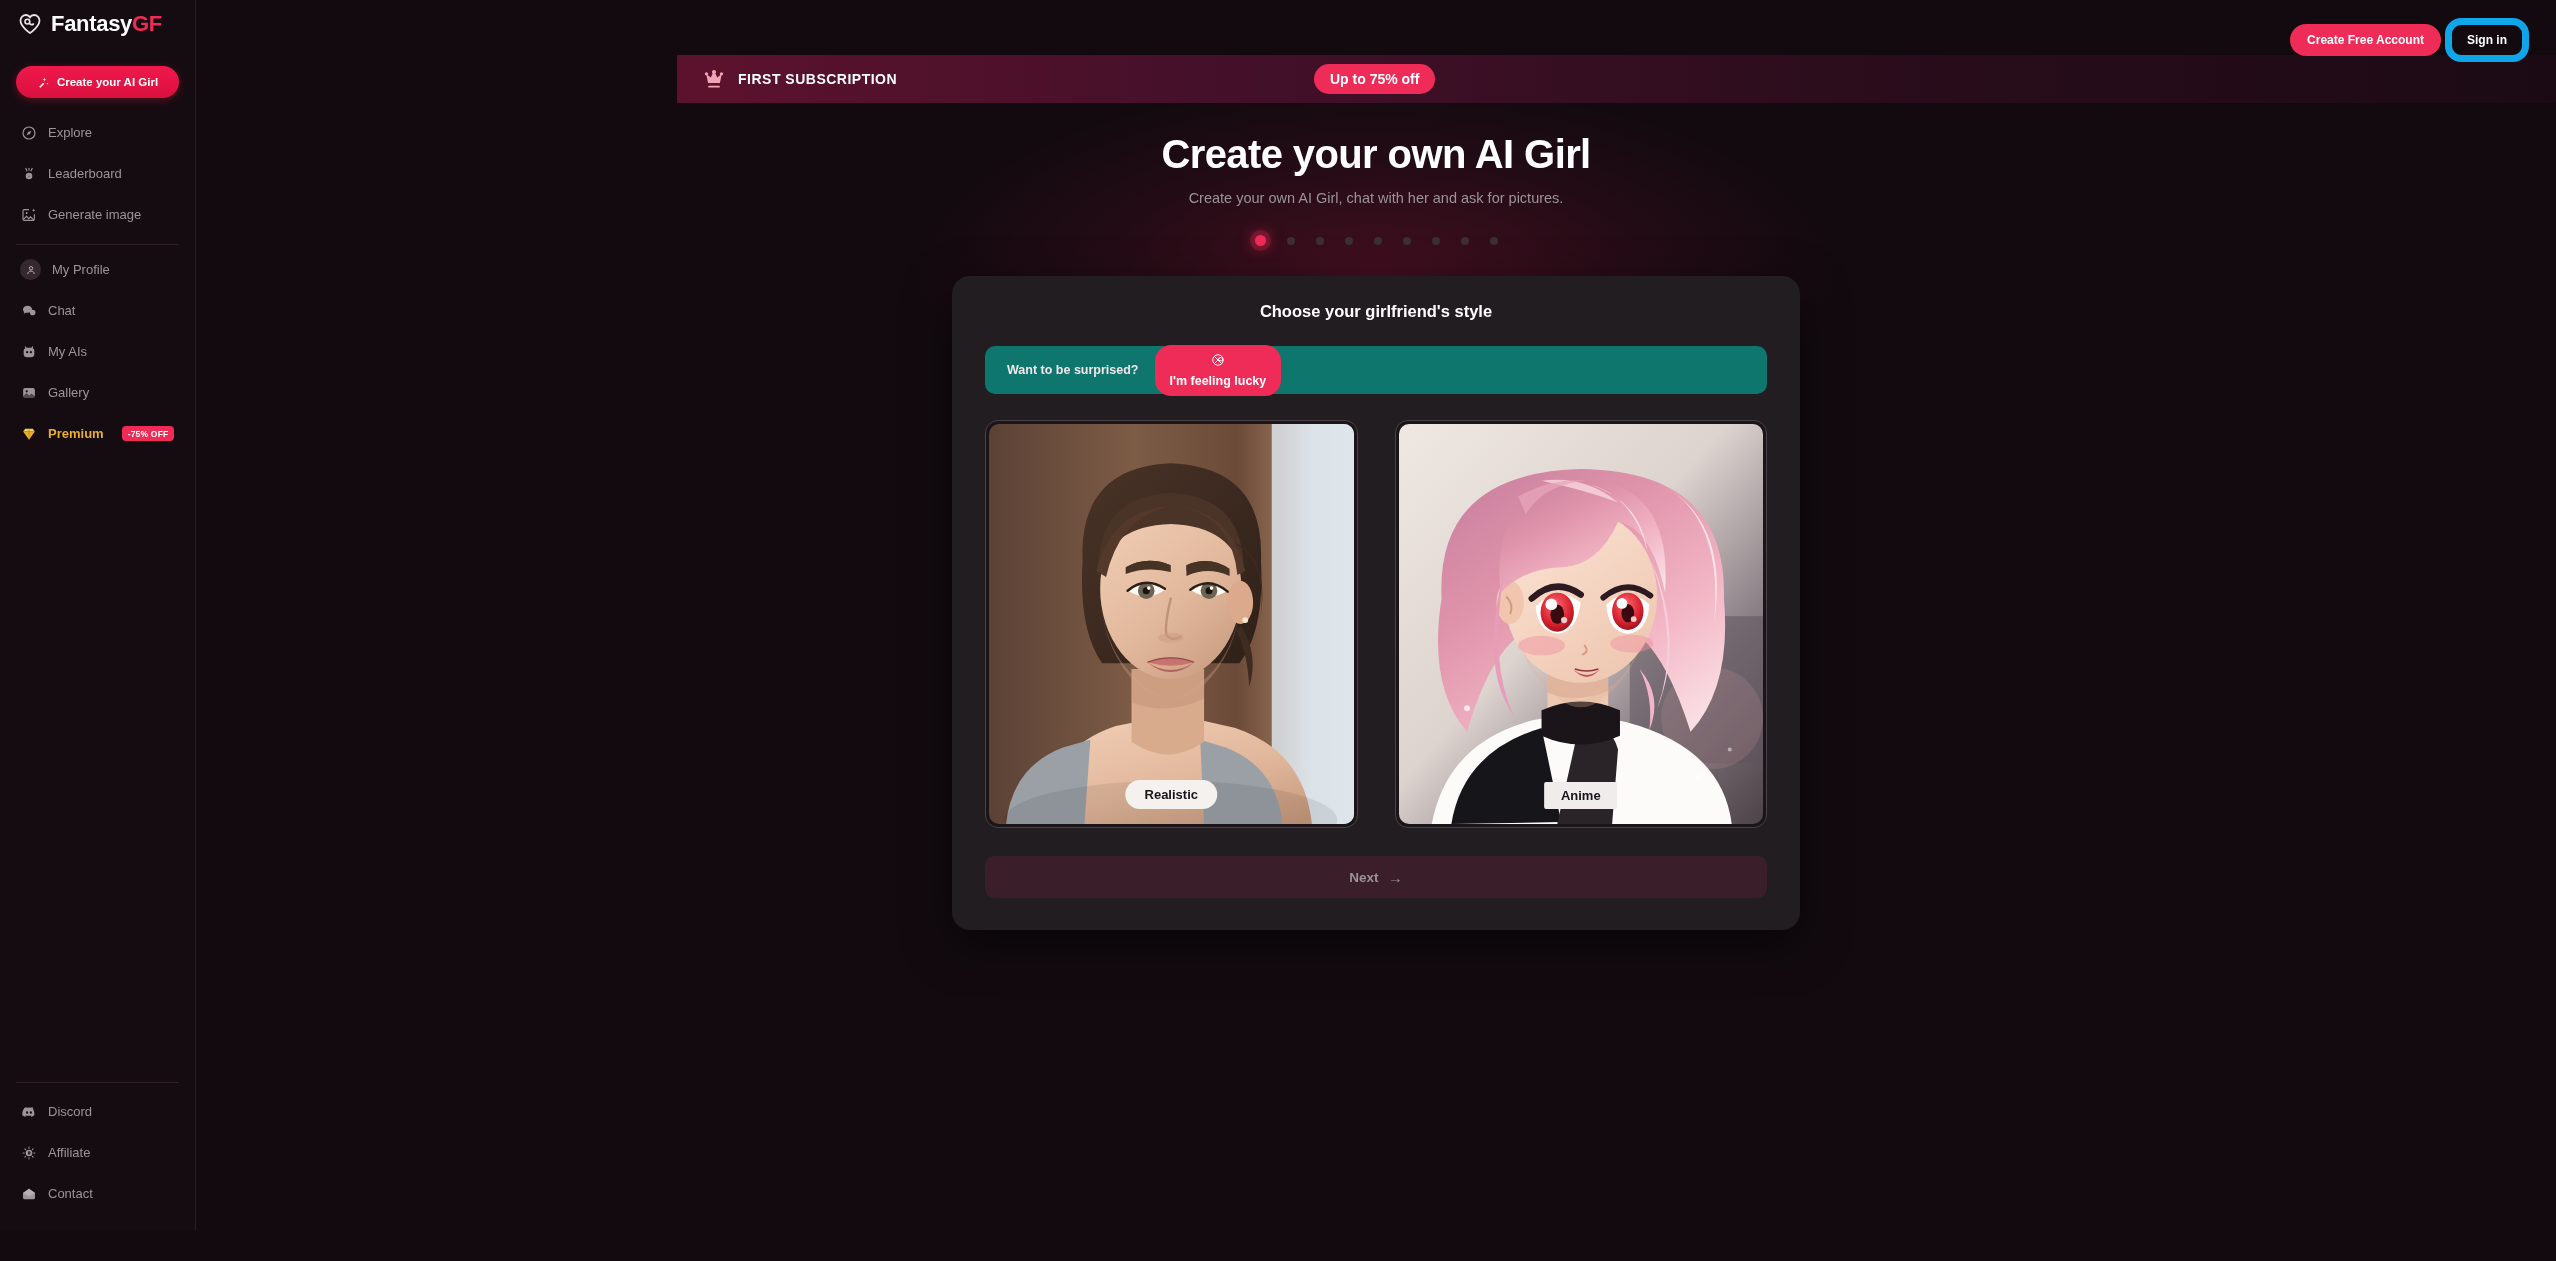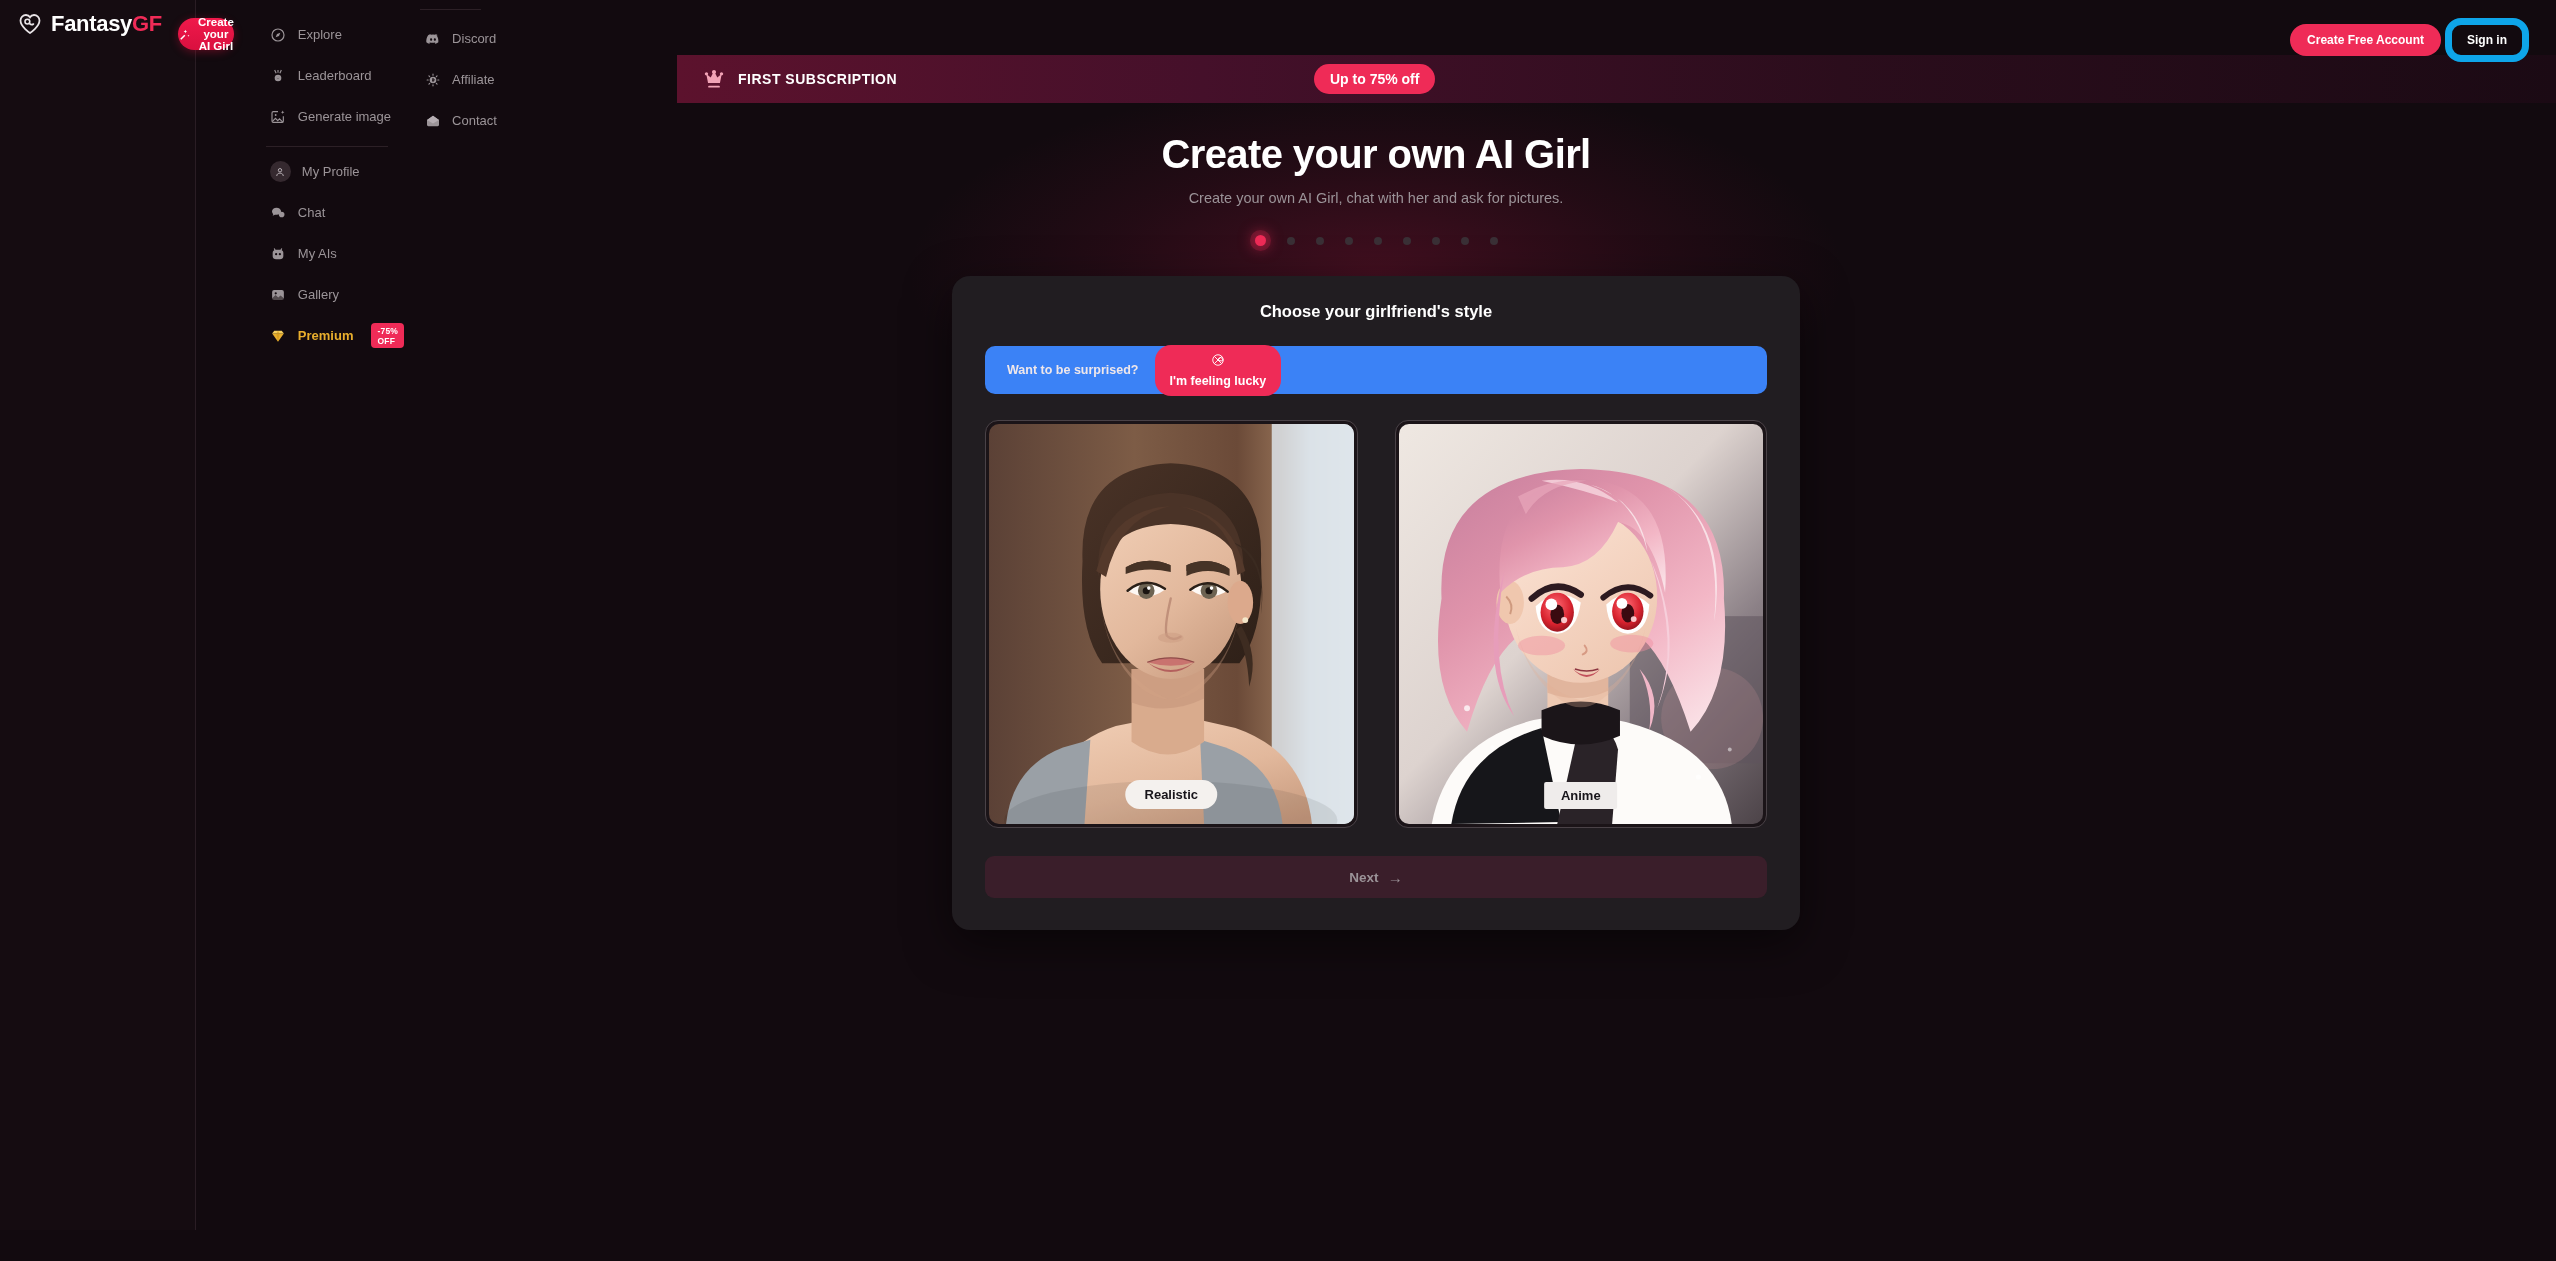"FantasyGF" .sidebar { flex-direction: row -> column }
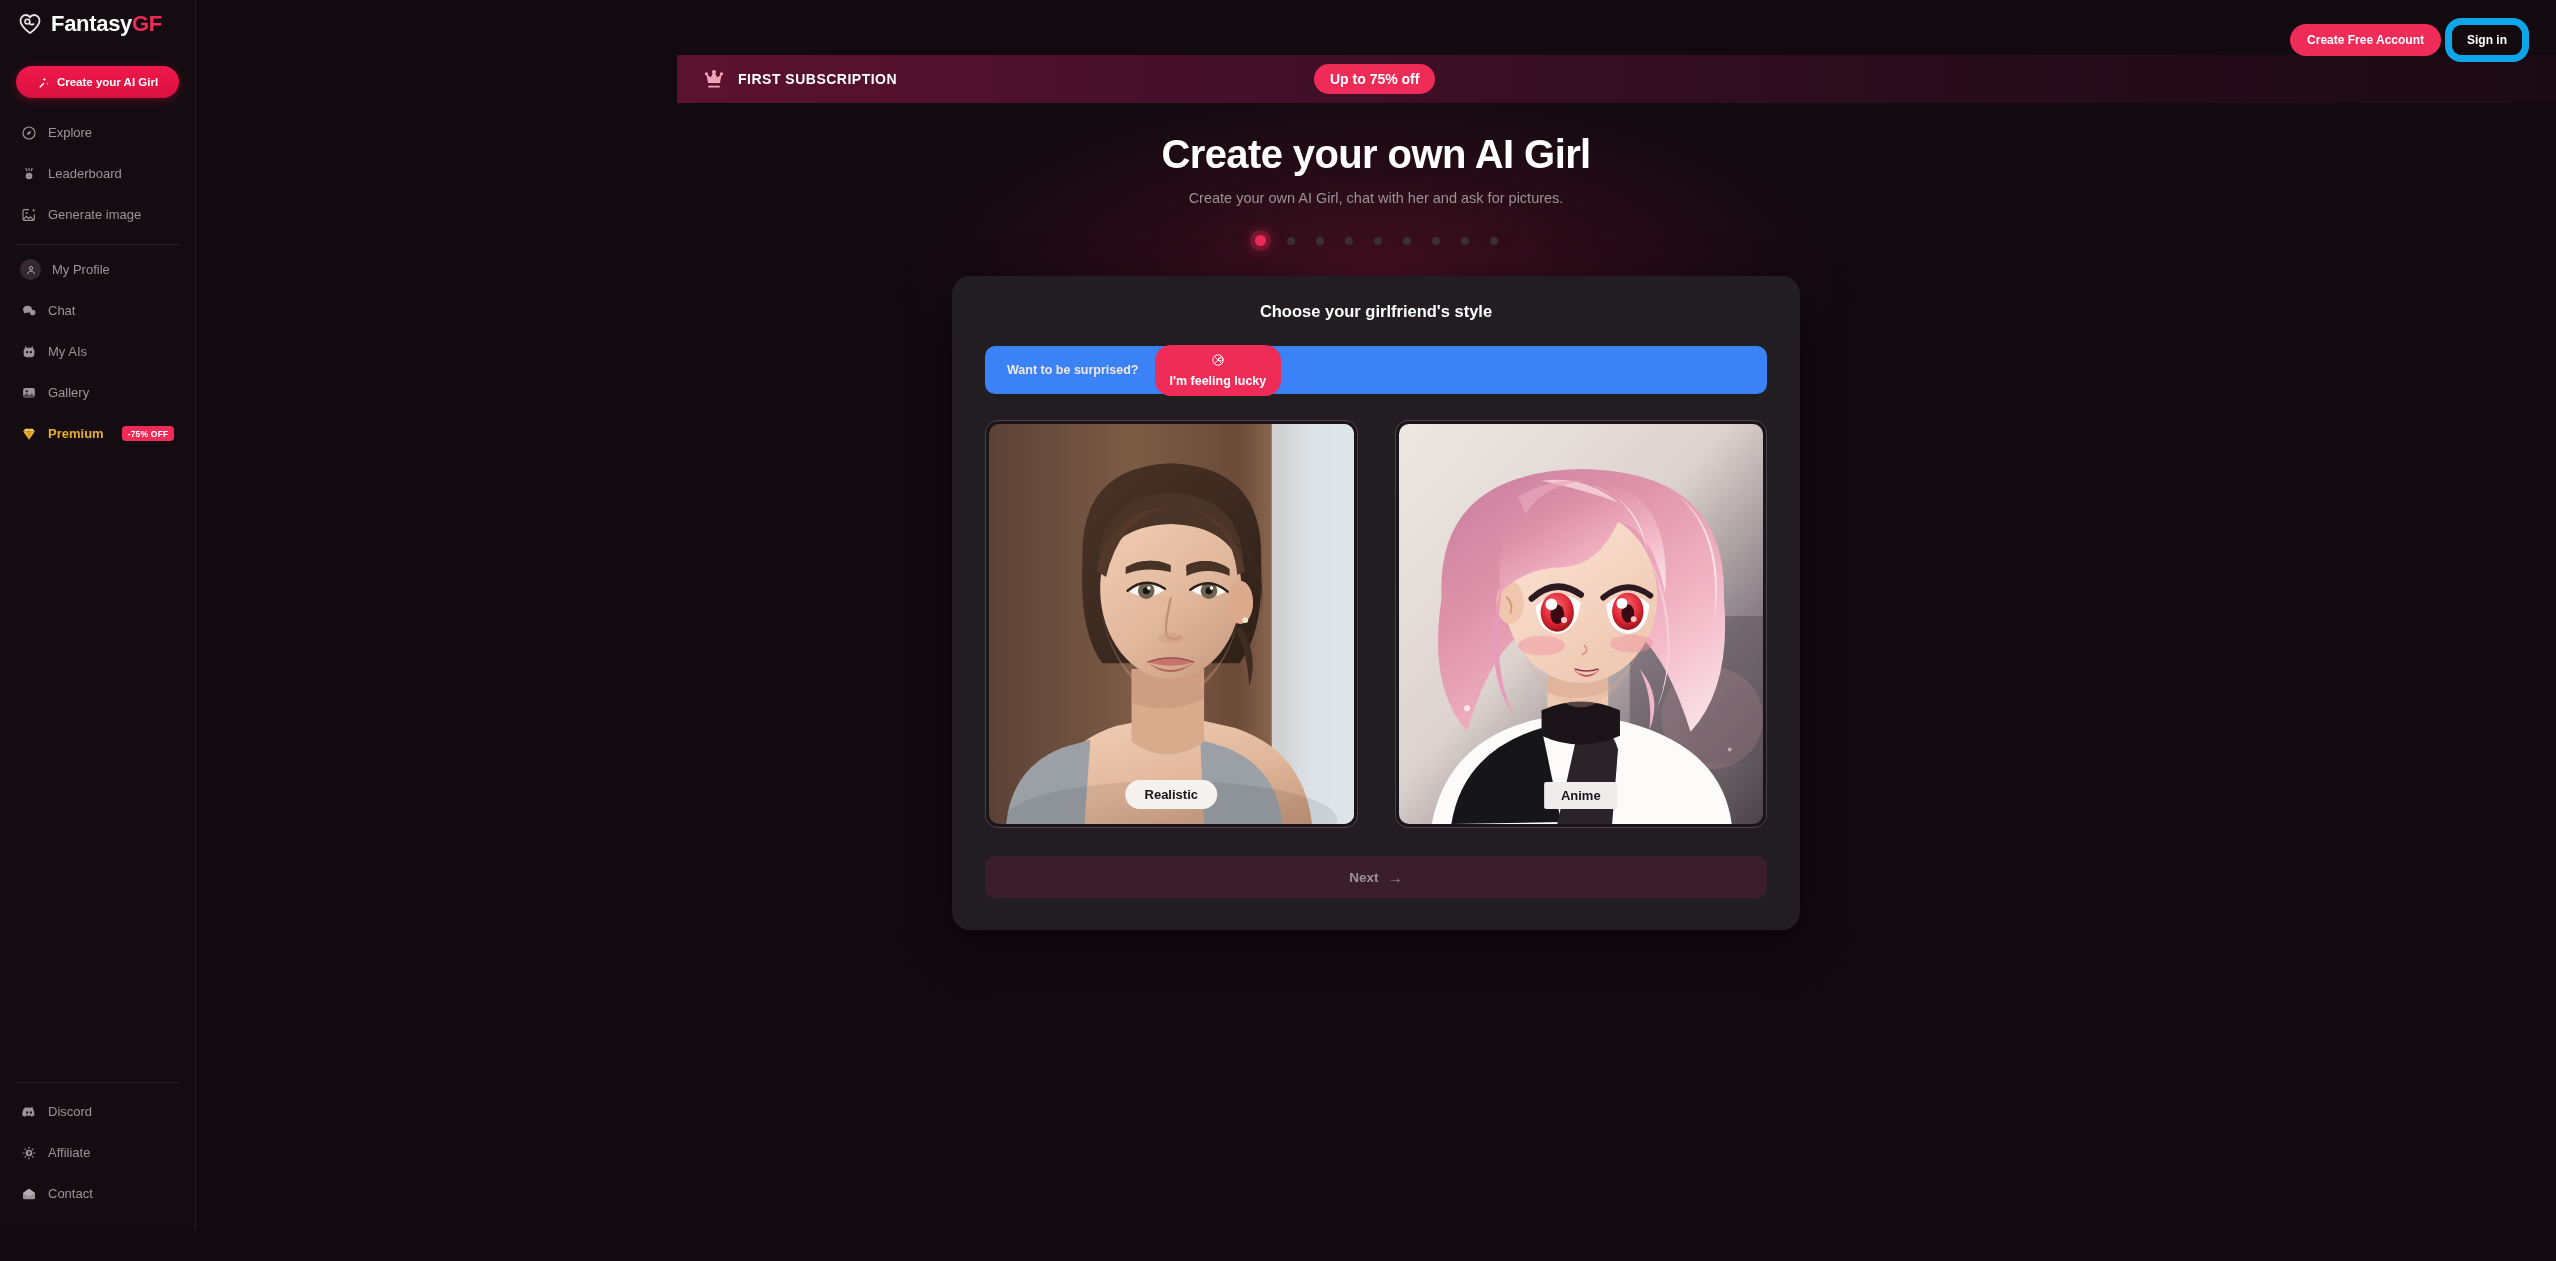"Want to be surprised?" .lucky-row { background: #3b82f6 -> #0f766e }
